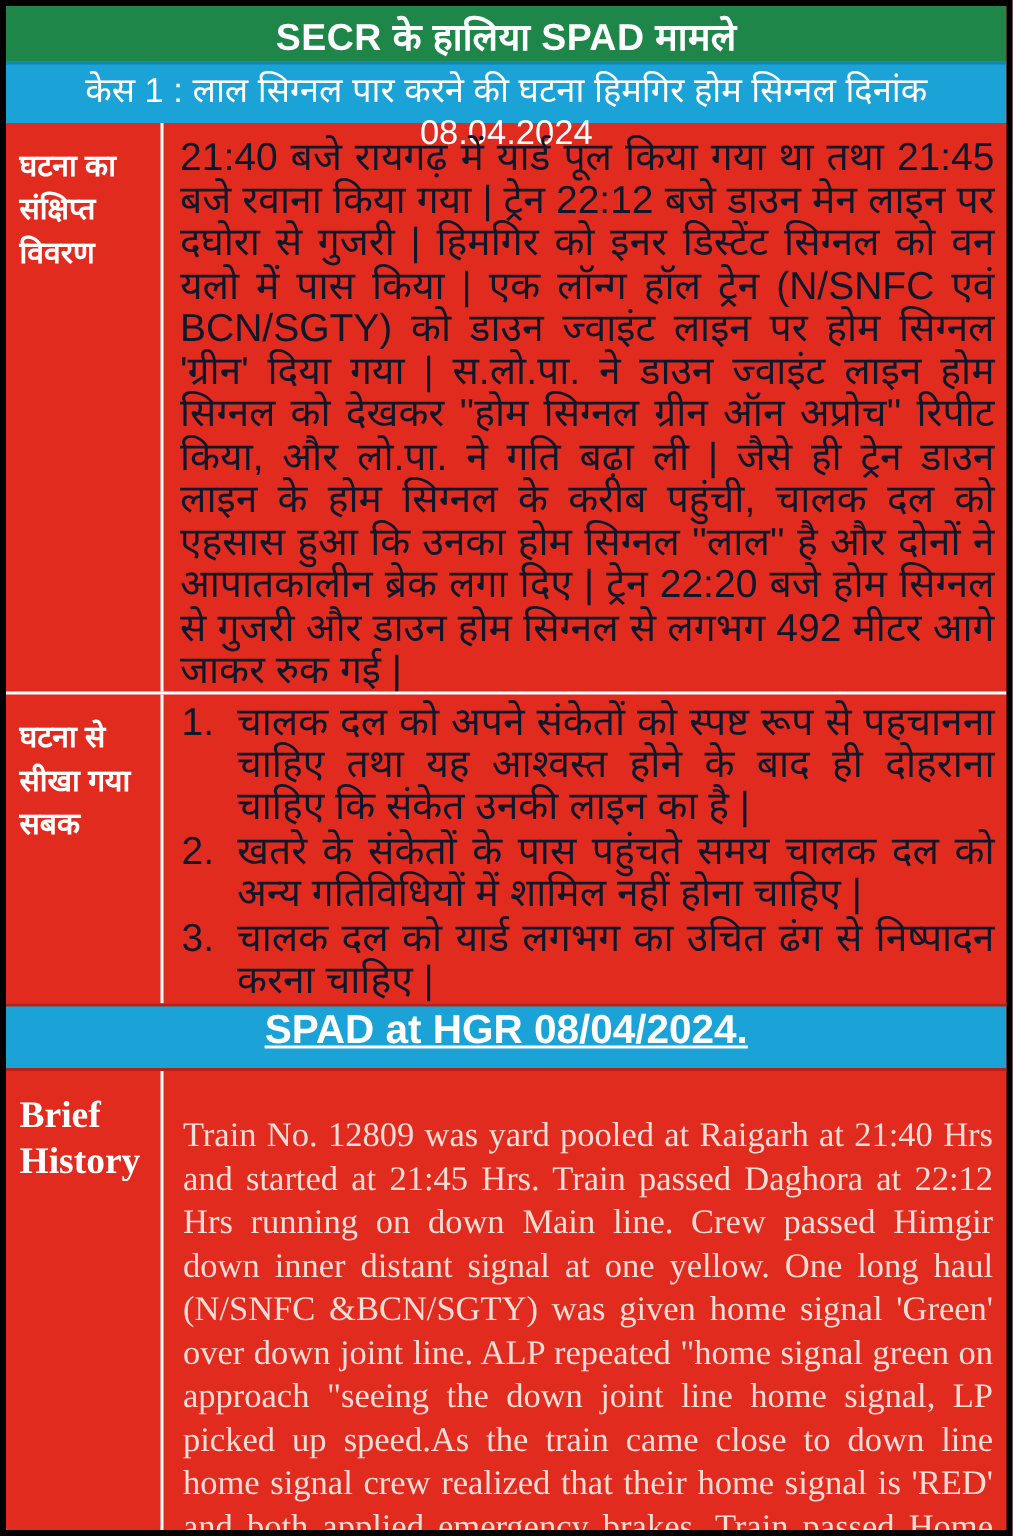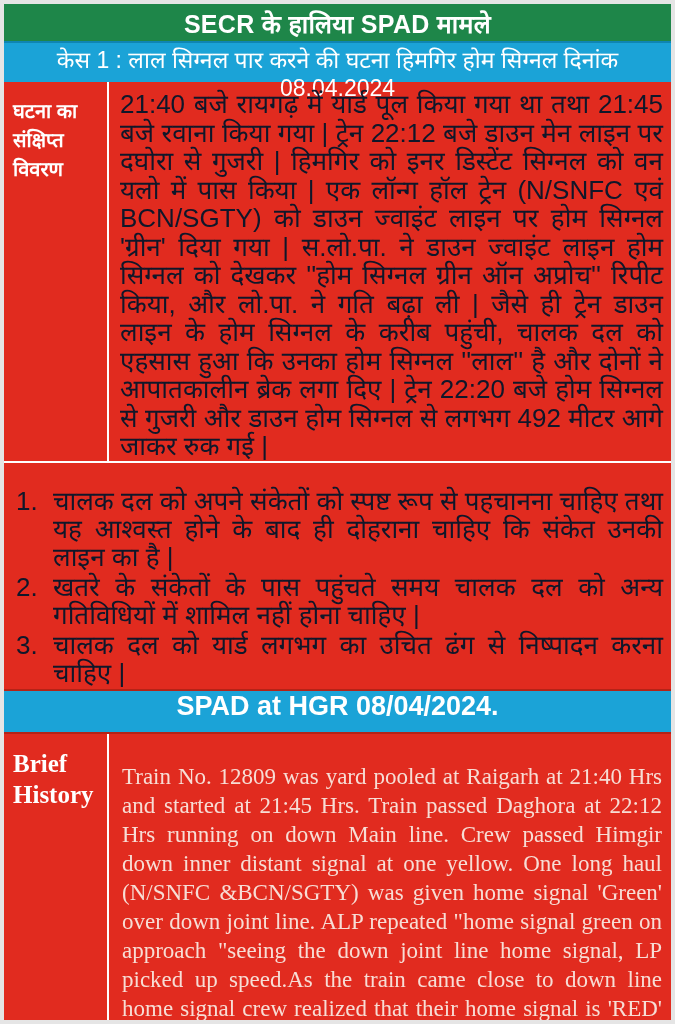"SECR के हालिया SPAD मामले" .page { border: 4px solid #e5e5e5 -> 4px solid #000000 }
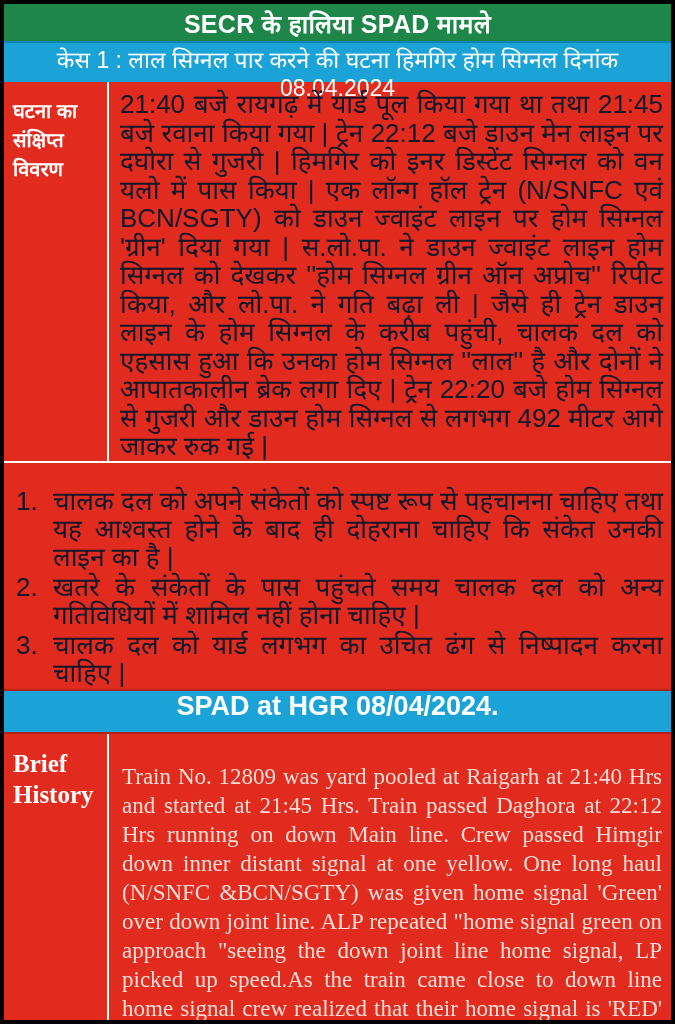"घटना से सीखा गया सबक" div.label-cell { html: none -> <div>घटना से सीखा गया सबक</div> }
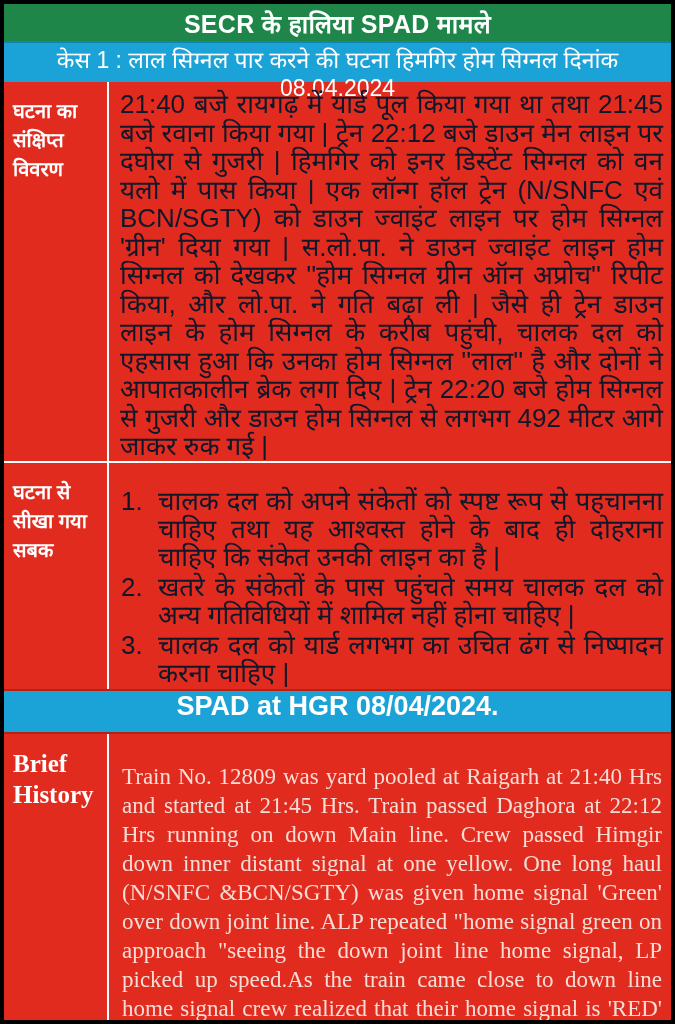"चालक दल को अपने संकेतों" .row-2-hi .body-cell { margin-top: 20px -> none }
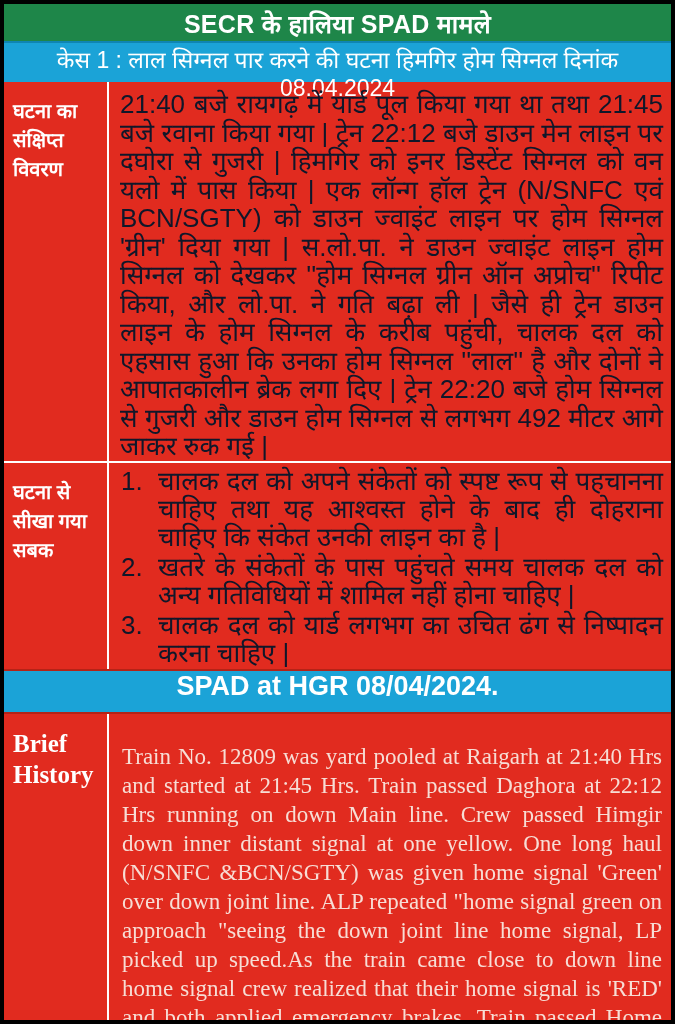"SPAD at HGR 08/04/2024." .banner-spad { text-decoration: none -> underline }
